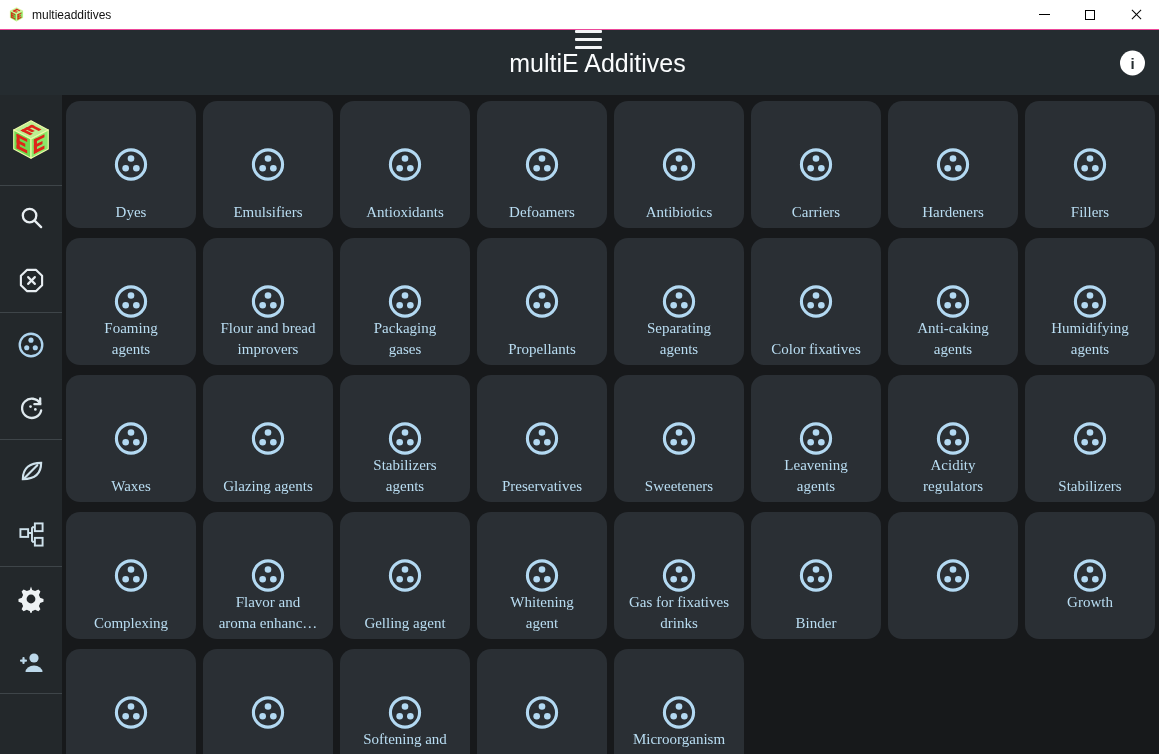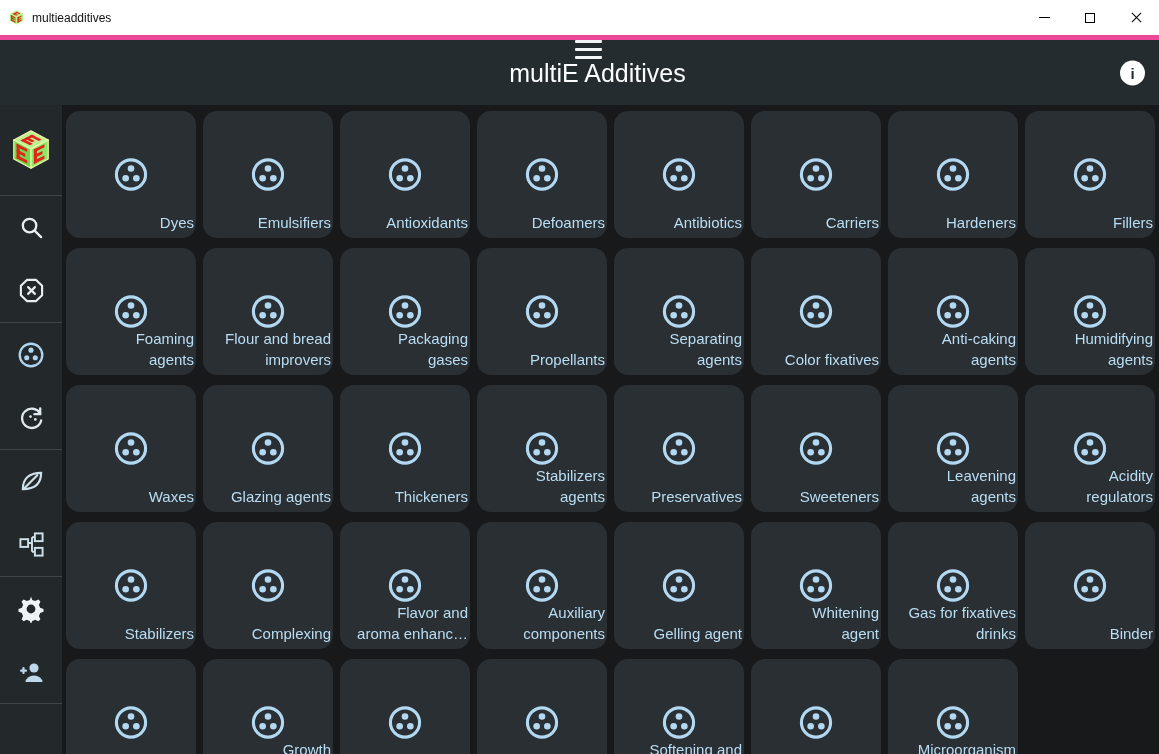"multieadditives" .titlebar { border-bottom: 5px solid #ec4899 -> 1px solid #ec4899; height: 40px -> 30px }
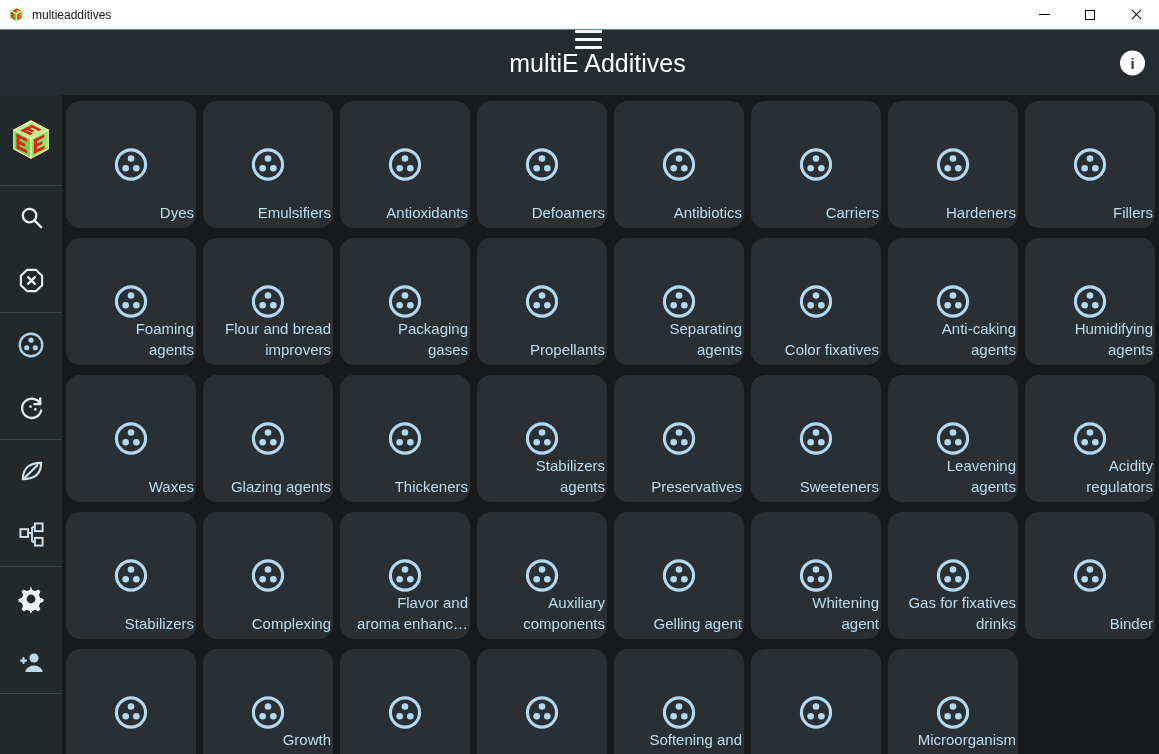"Dyes" .card-label { font-family: none -> Liberation Serif, serif; text-align: right -> center }
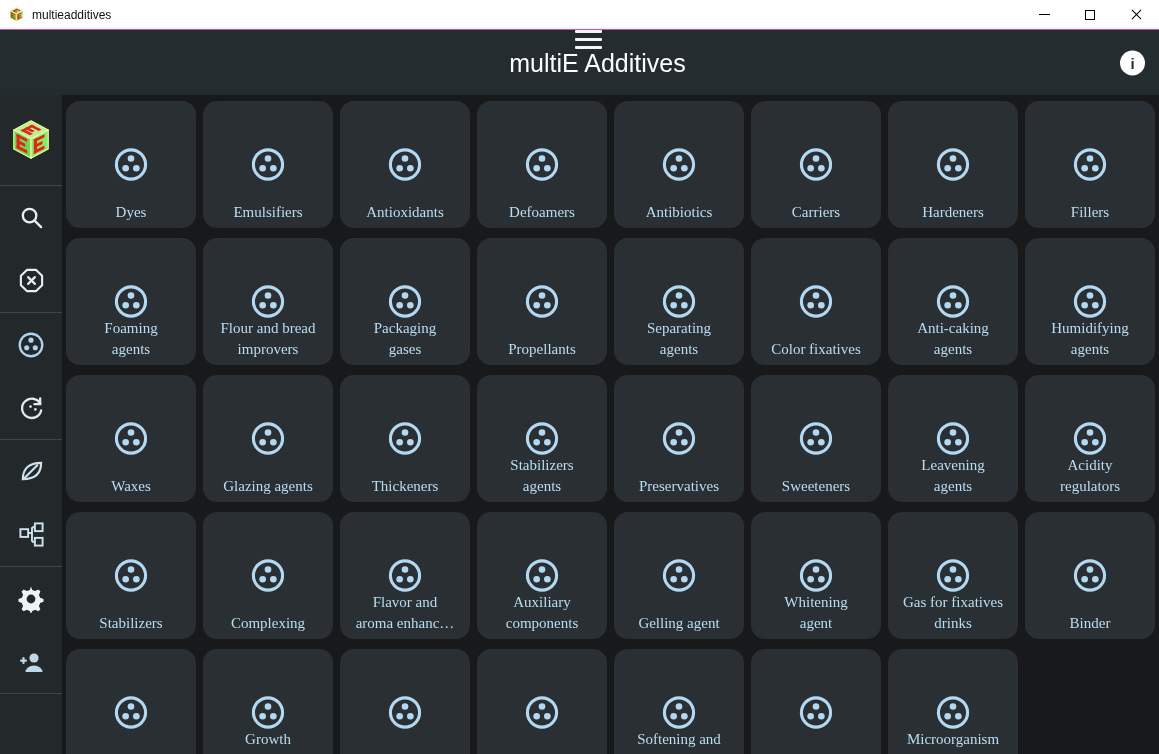"Thickeners" div.card { html: <div> <svg> <circle></circle> <circle></circle> <circle></circle> <circle></circle> </svg> <div> <div>Thickeners</div> </div> </div> -> none }
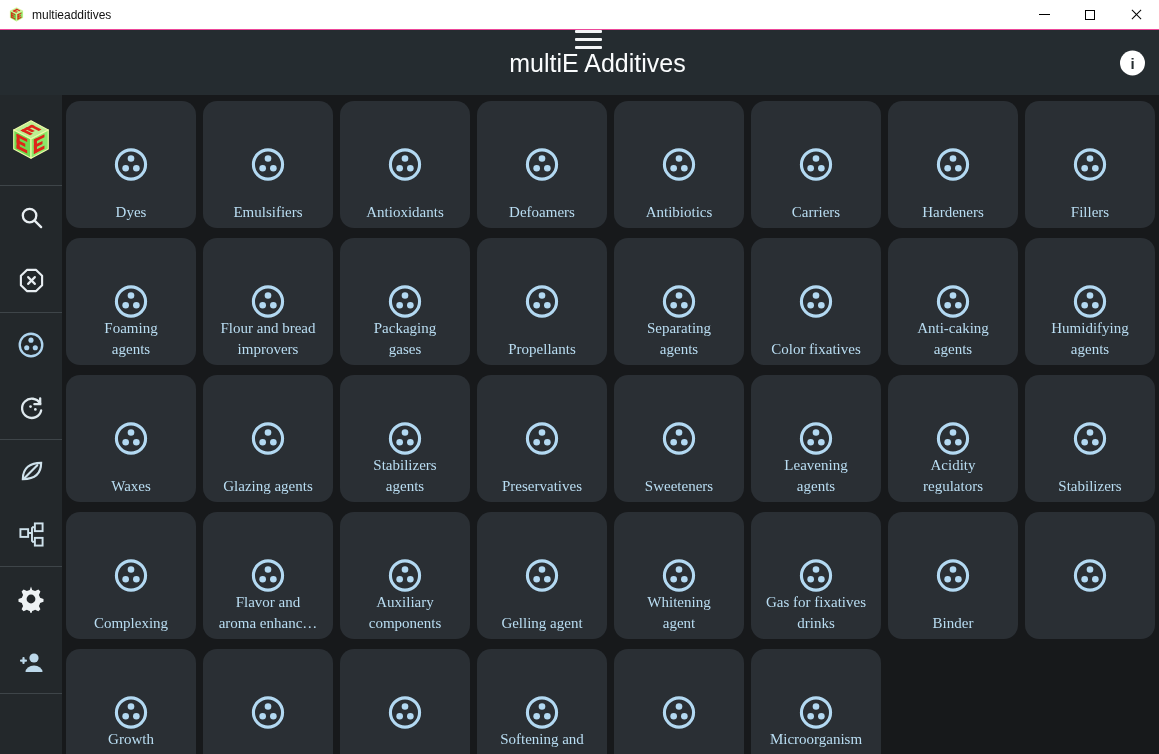"Auxiliary" div.card { html: <div> <svg> <circle></circle> <circle></circle> <circle></circle> <circle></circle> </svg> <div> <div>Auxiliary</div> <div>components</div> </div> </div> -> none }
